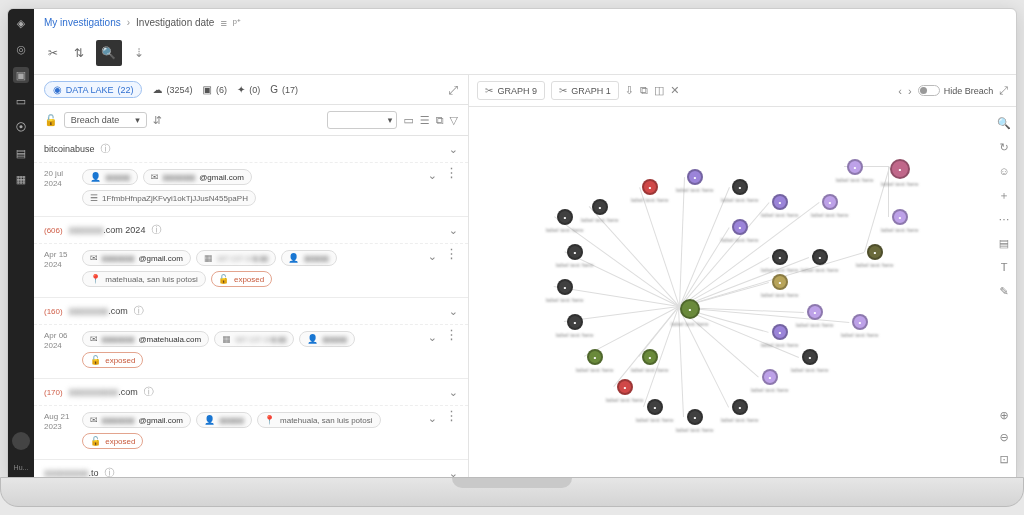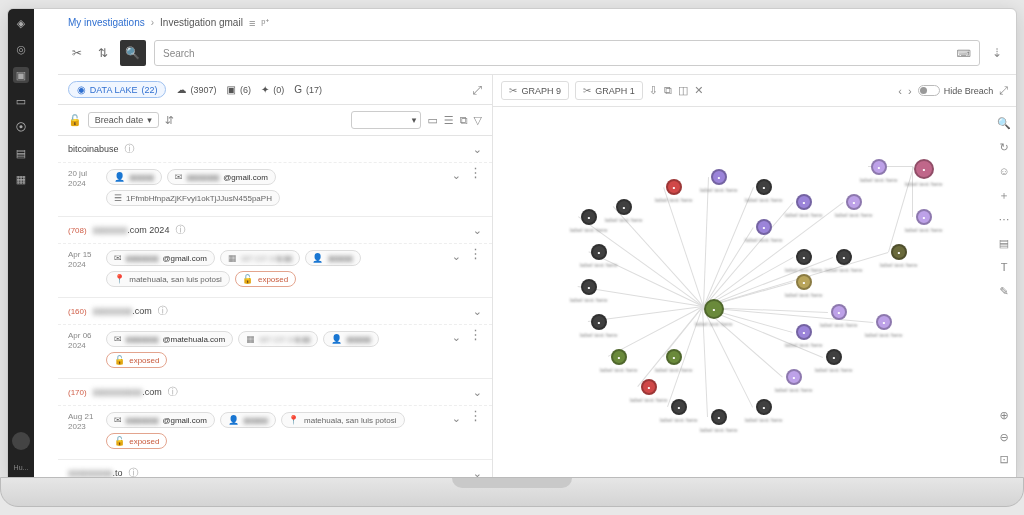"My investigations" .main { margin-left: 24px -> none }
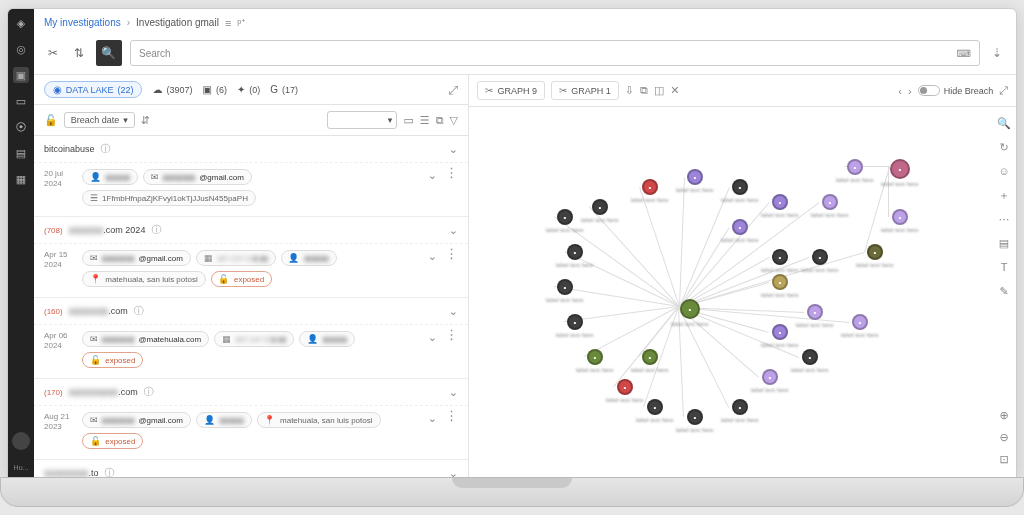"Investigation gmail" span.cur { text: gmail -> date }
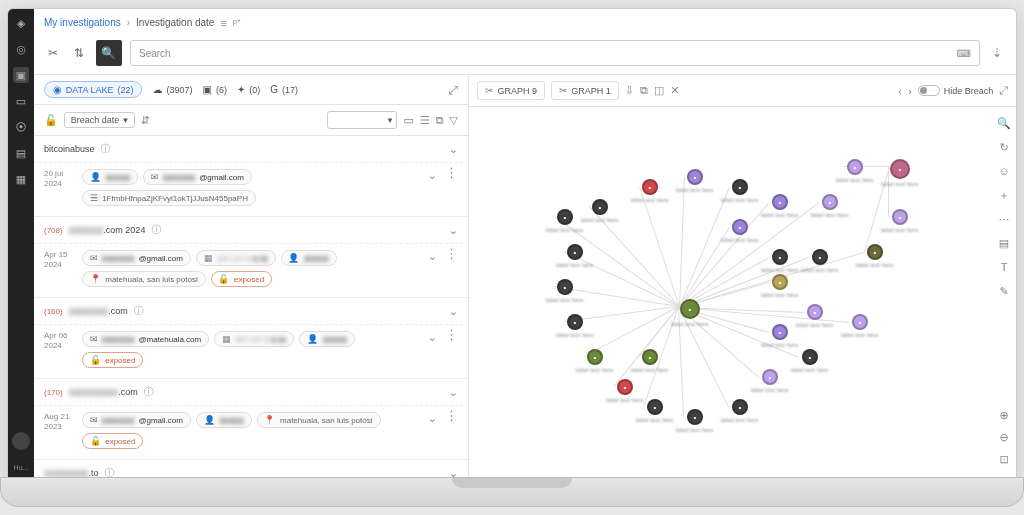"Search" div.searchbox { html: <div> <span>Search</span> <span>⌨</span> </div> -> none }
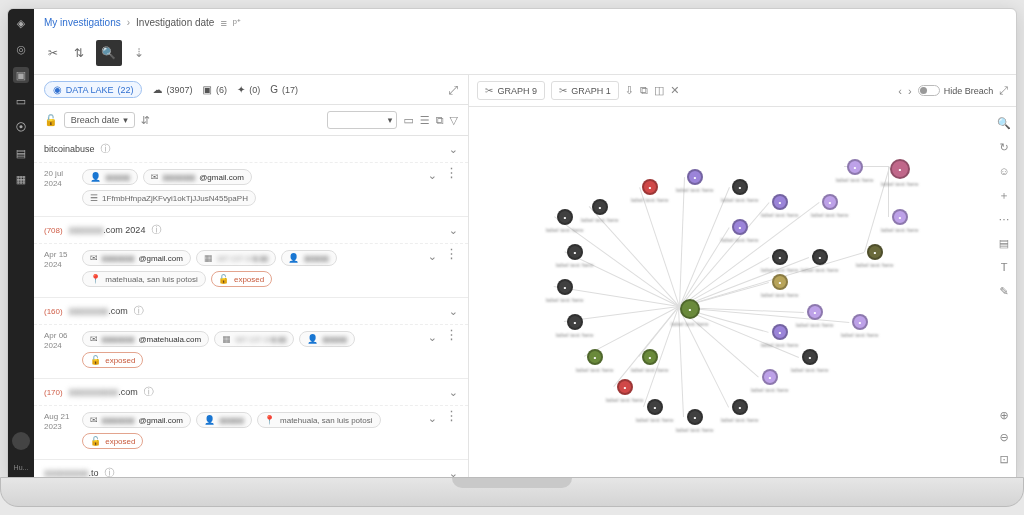"(3907)" span { text: 3907 -> 3254 }
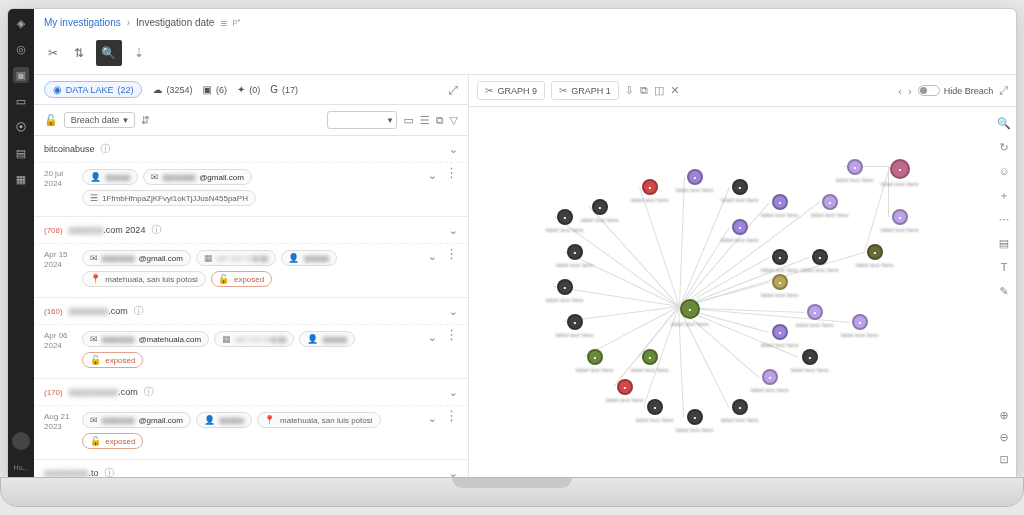"Breach date" .sortrow .sel { gap: 4px -> 16px }
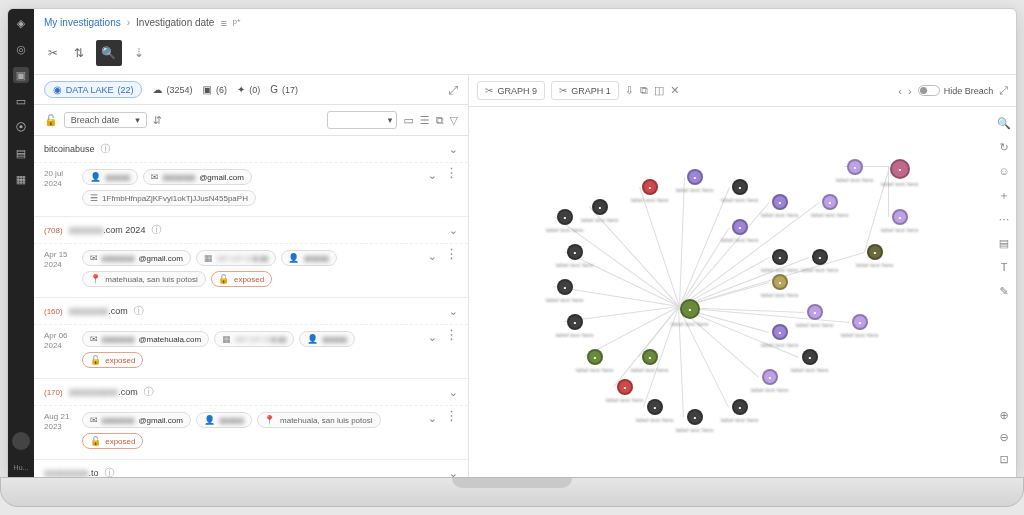"(708)" span.gcount { text: 708 -> 606 }
